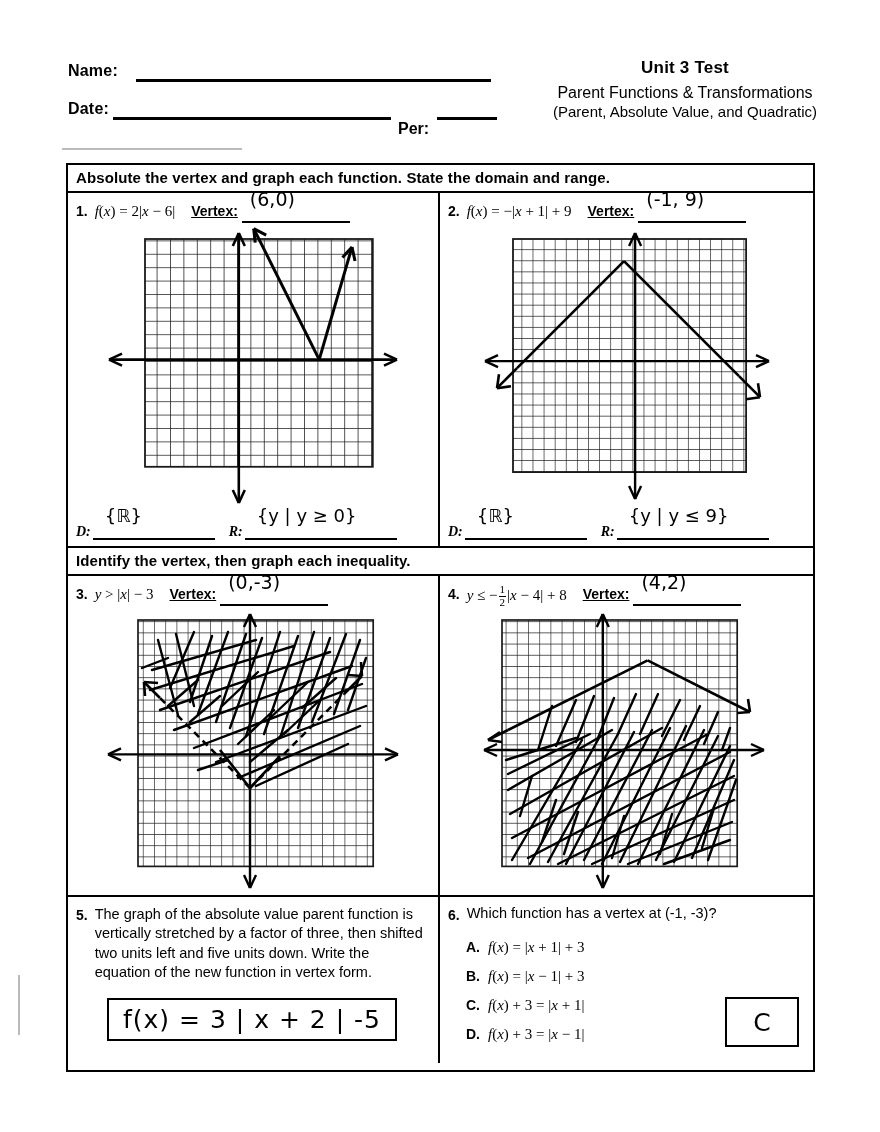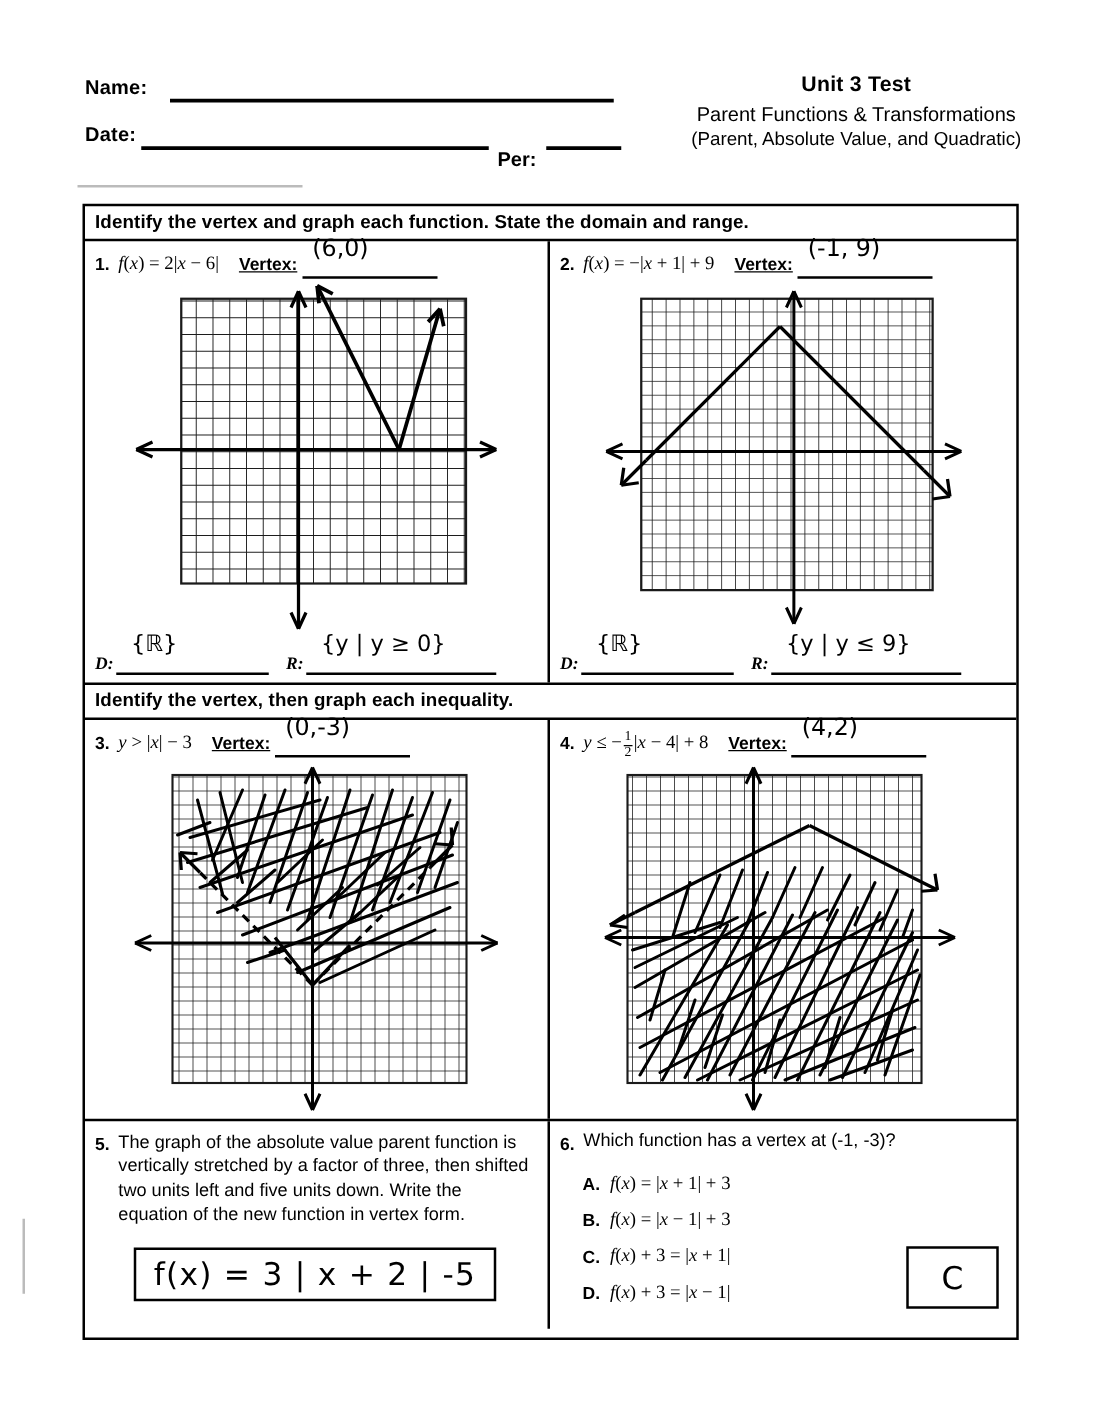"Identify the vertex and graph" div.banner { text: Identify -> Absolute }
